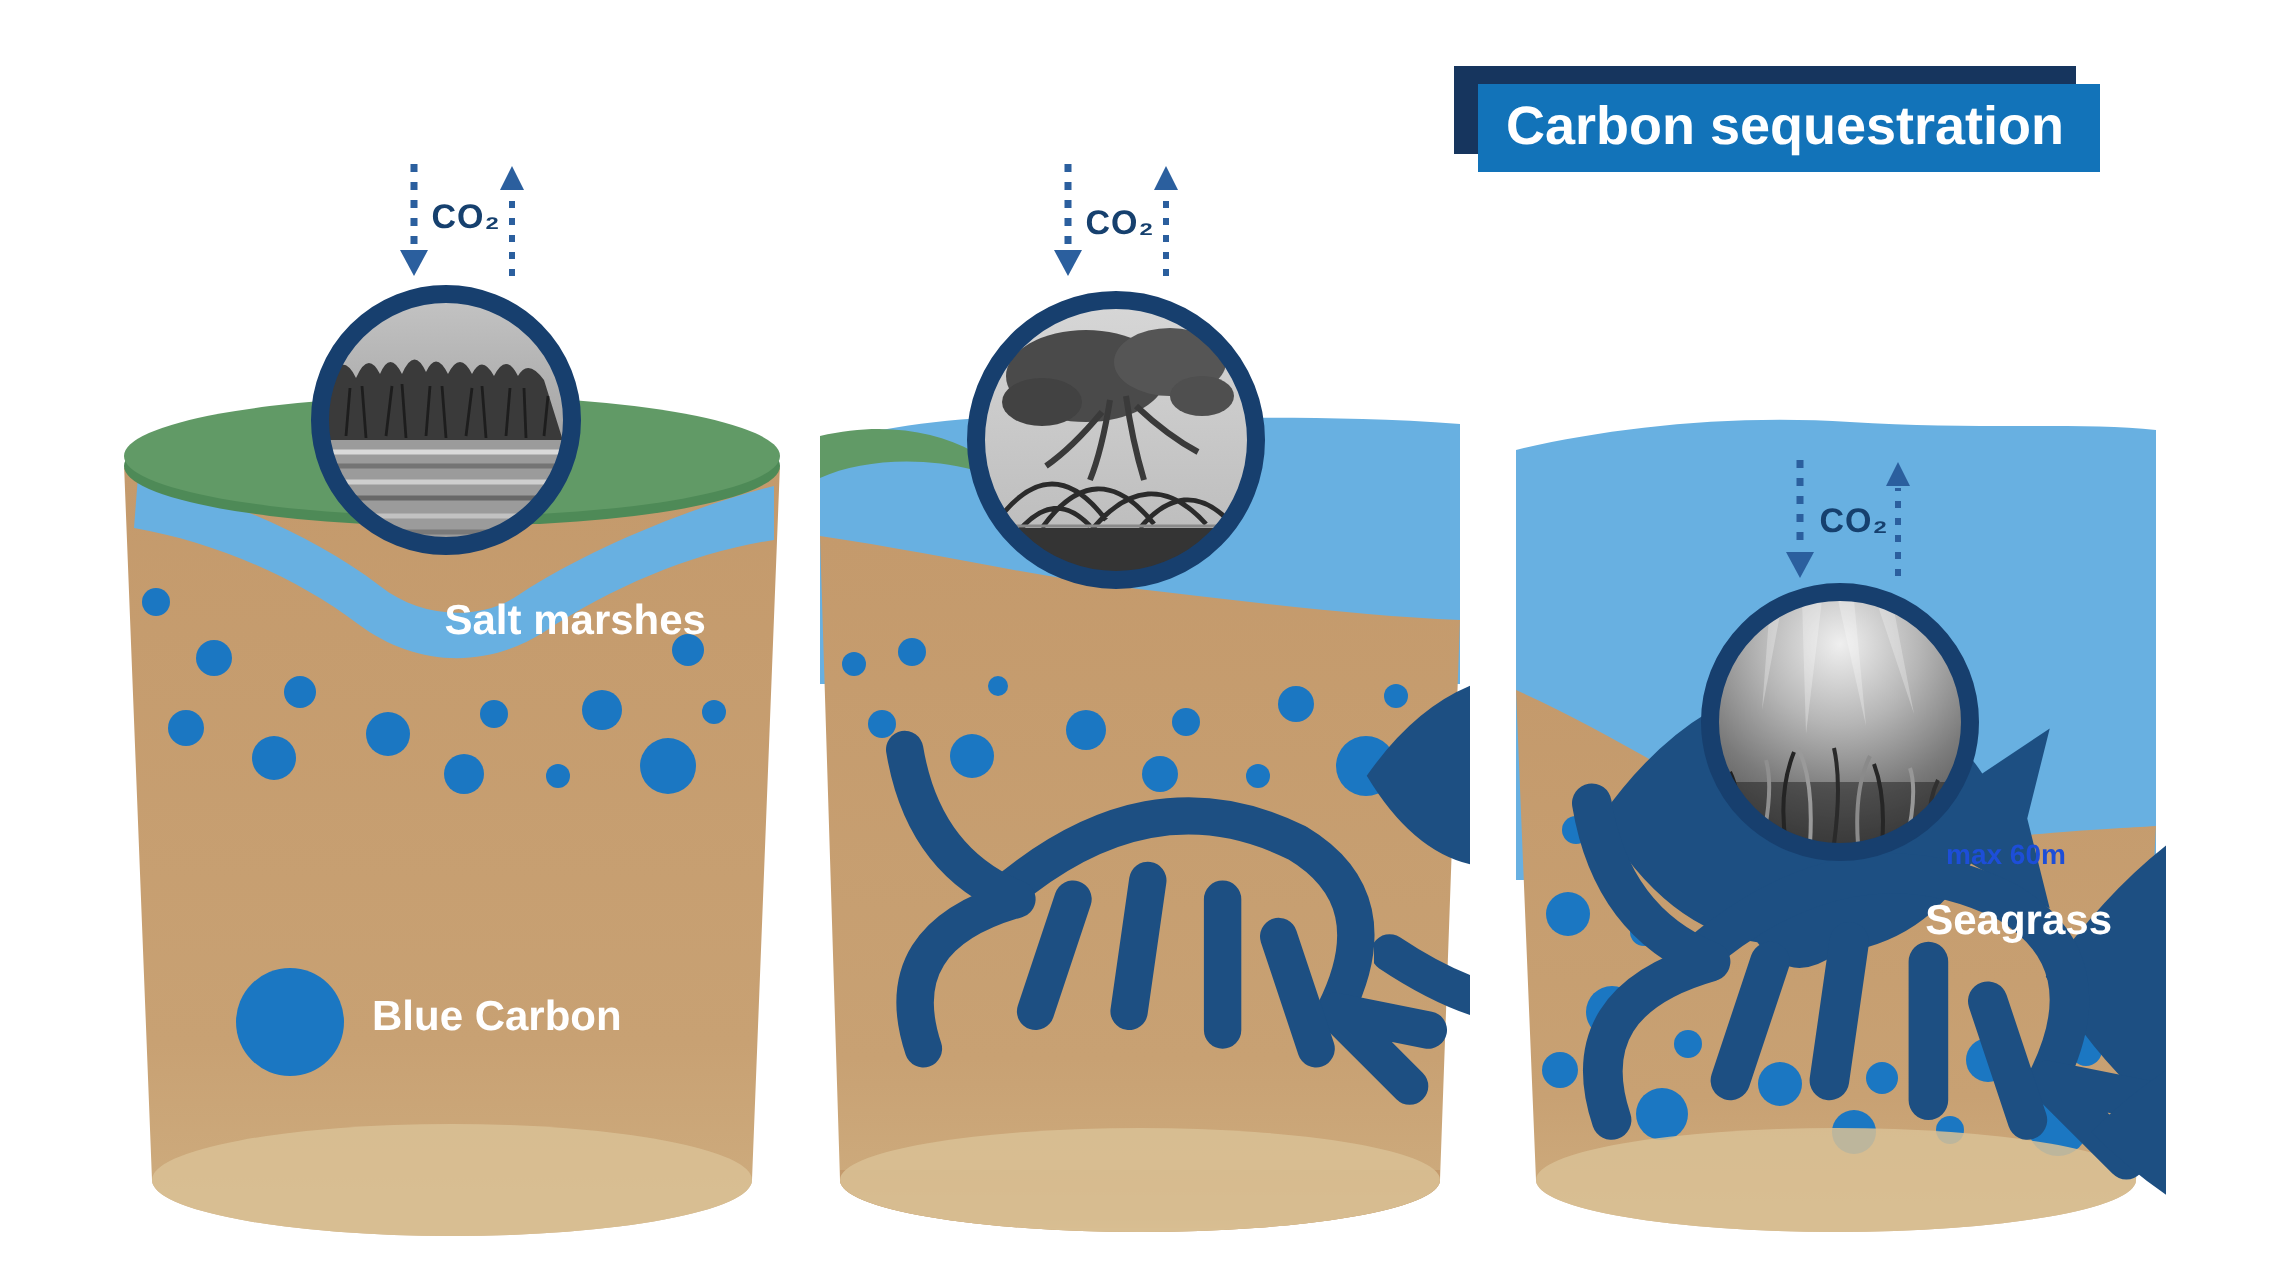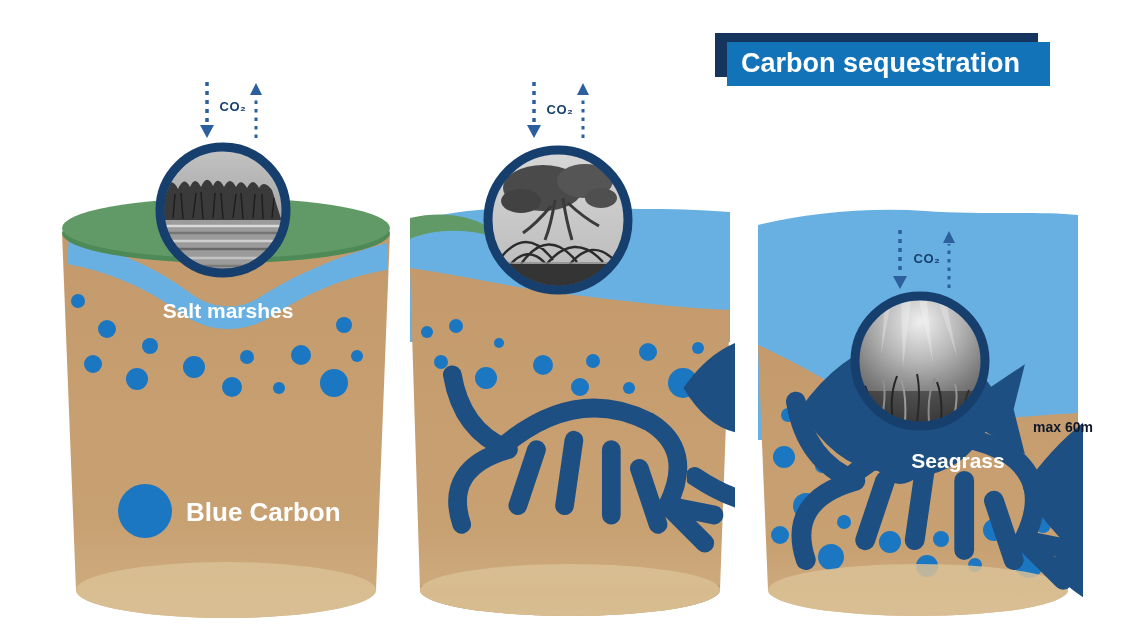"Carbon sequestration" .title-line { padding: 8px 30px 9px 14px -> 8px 18px 9px 14px }
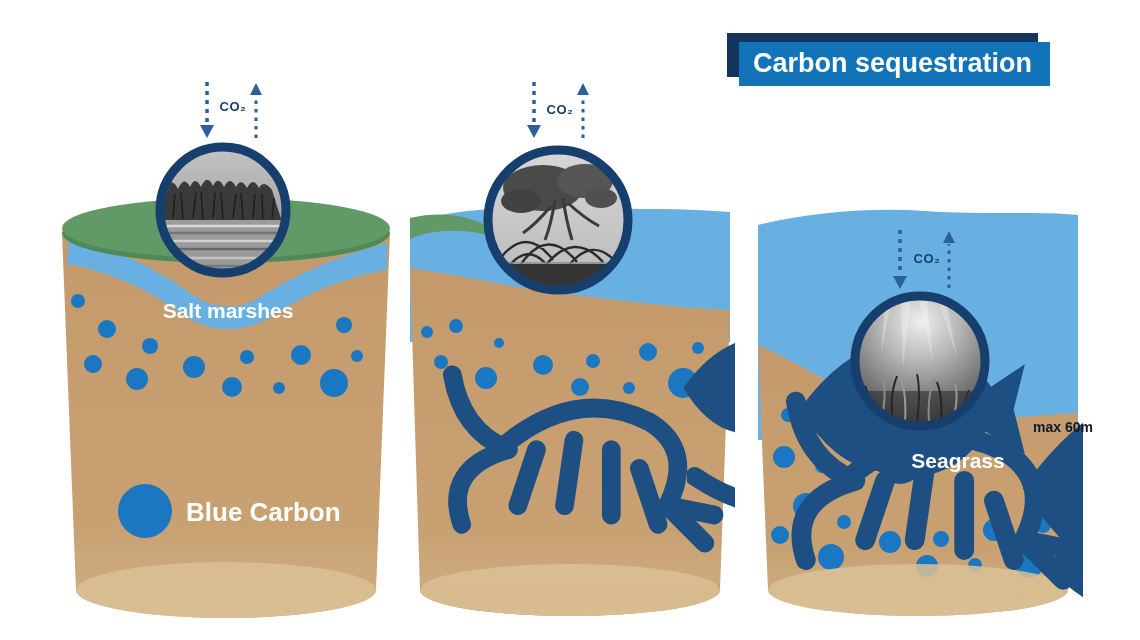"CO₂" .co2-label { font-size: 13px -> 17px }
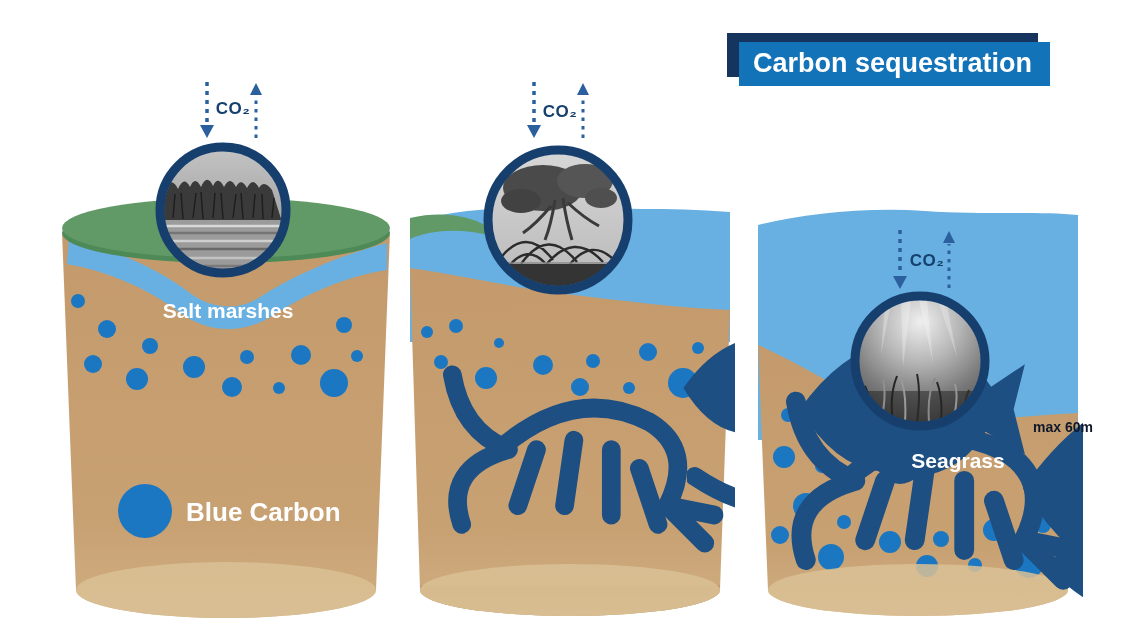"Salt marshes" .veg-label { text-align: center -> right }
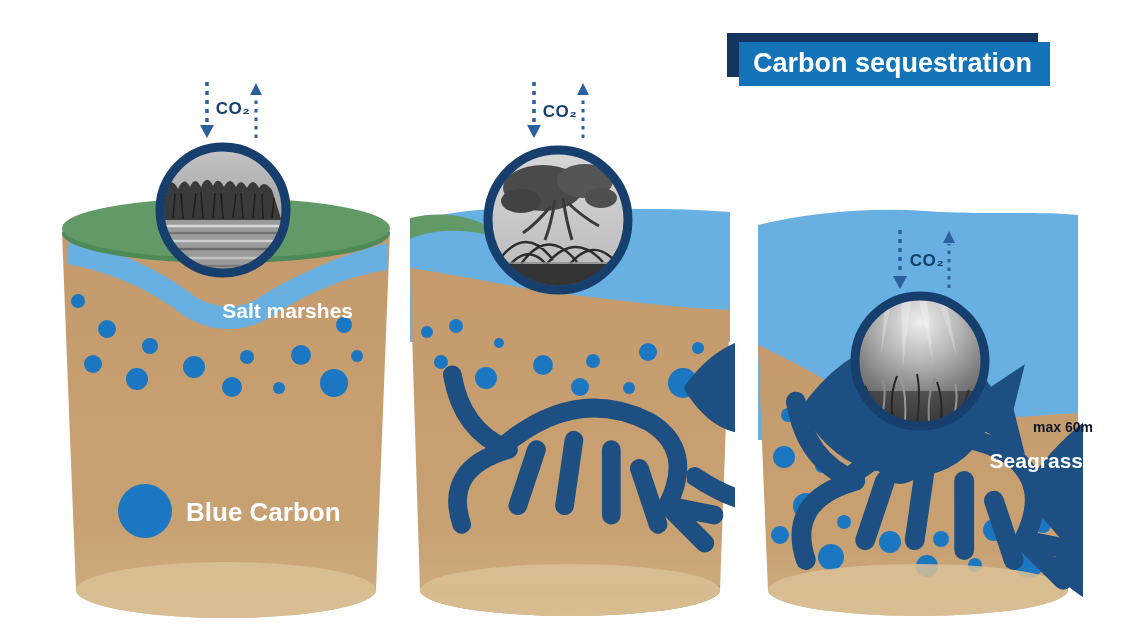"max 60m" #label-max60 { color: #0f172a -> #1d4ed8; text-align: right -> left }
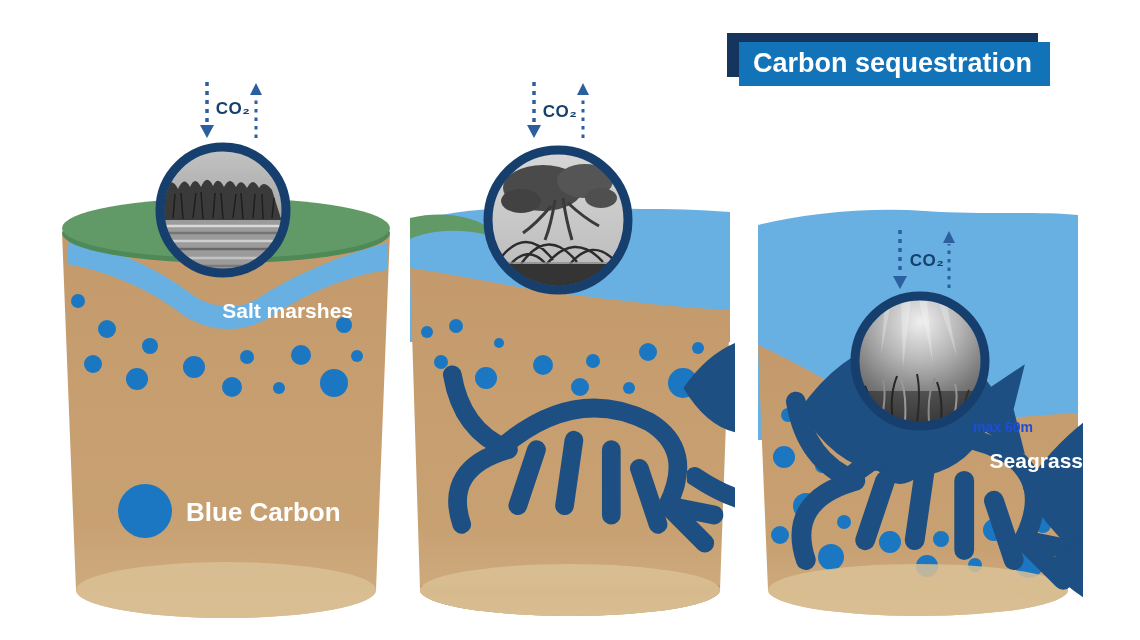"Seagrass" #label-seagrass { left: 833px -> 806px }
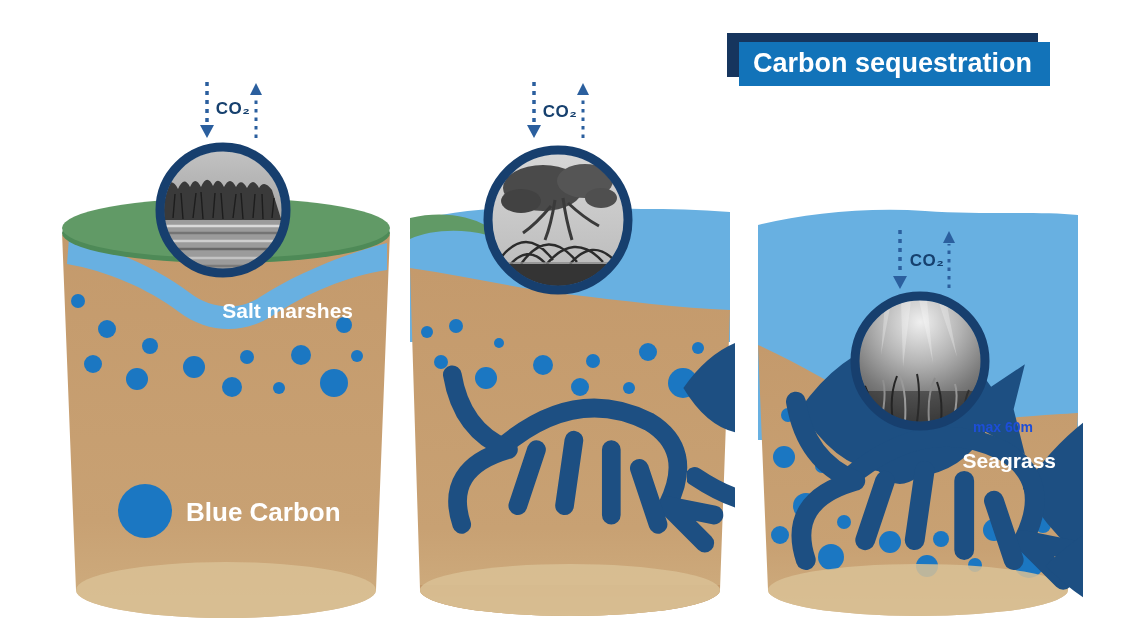"Blue Carbon" #label-bluecarbon { font-size: 26px -> 21px }
